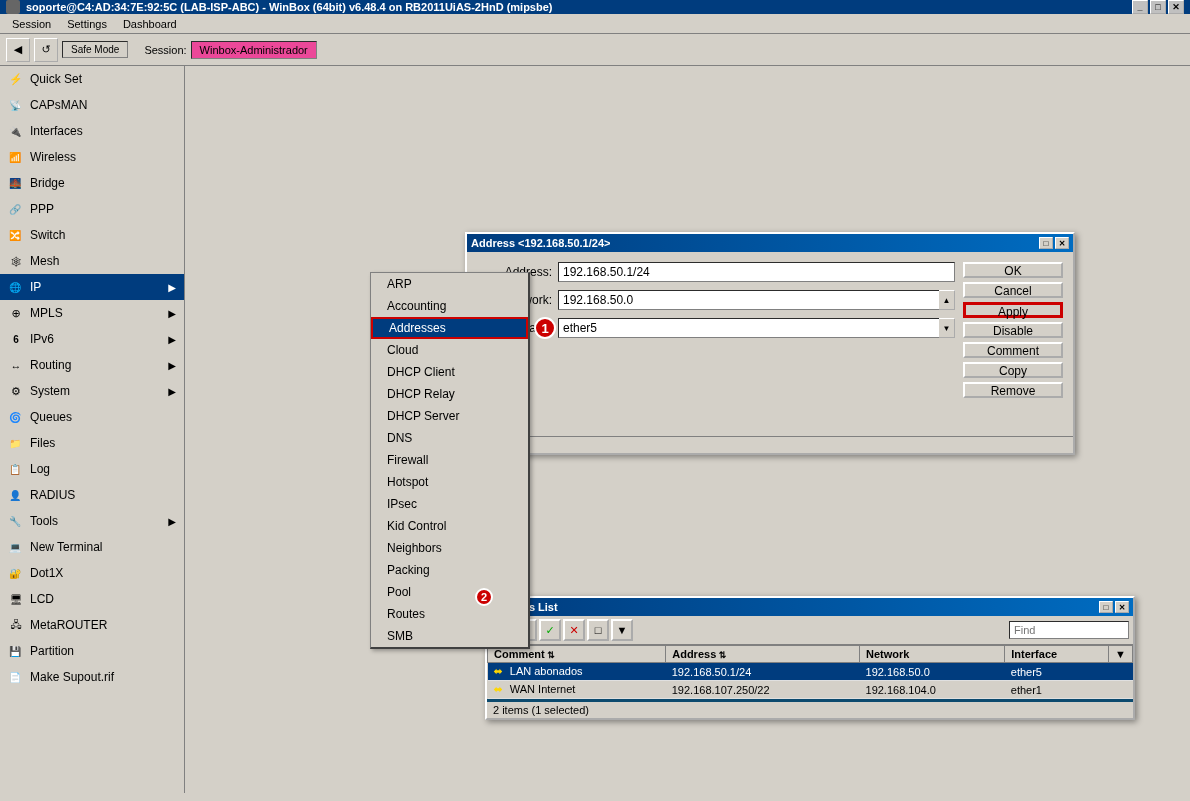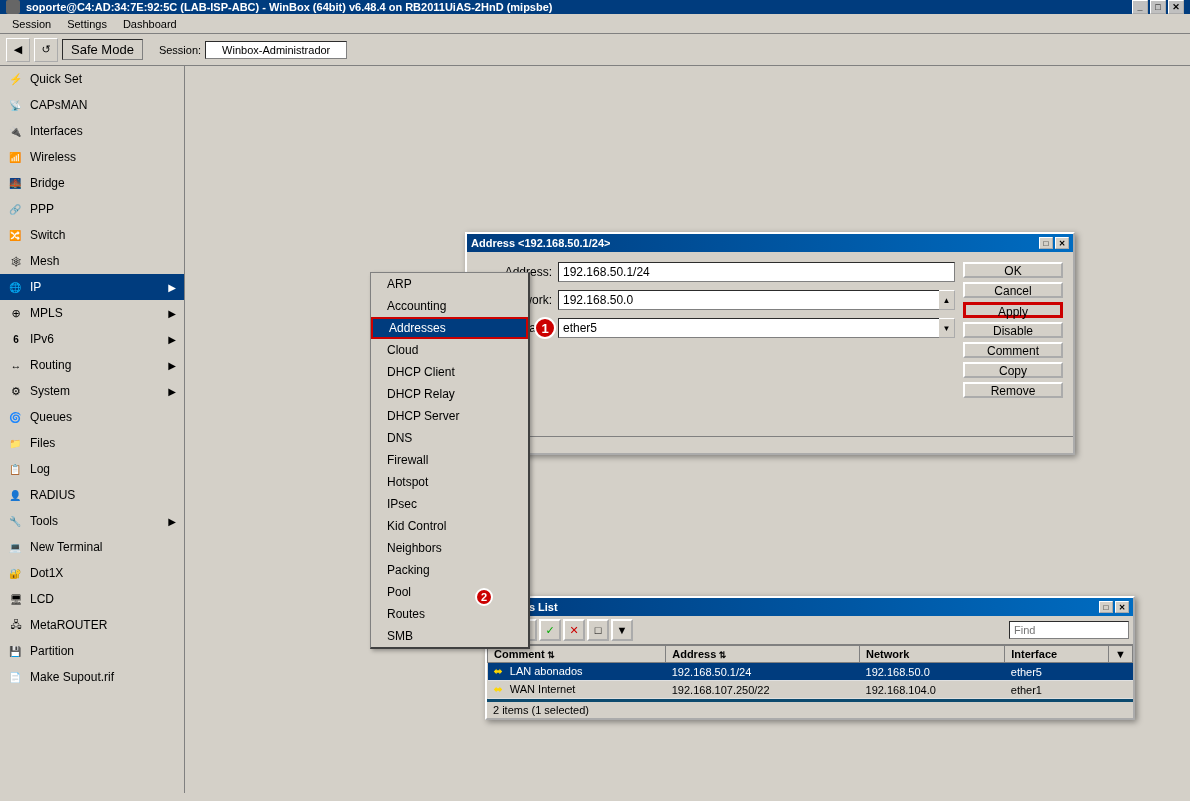"Safe Mode" .safe-mode-label { font-size: 13px -> 10px }
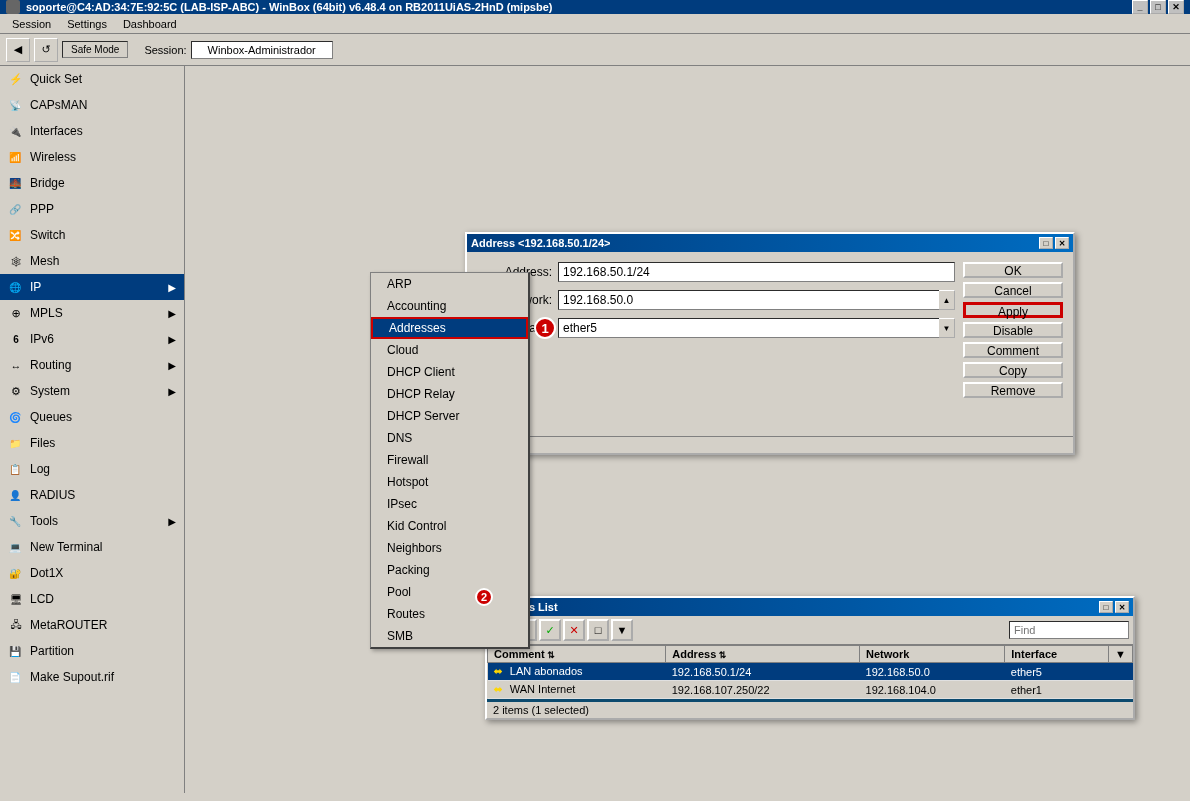"Winbox-Administrador" .session-value { background: #ffffff -> #ec4899; padding: 2px 16px -> 2px 8px }
